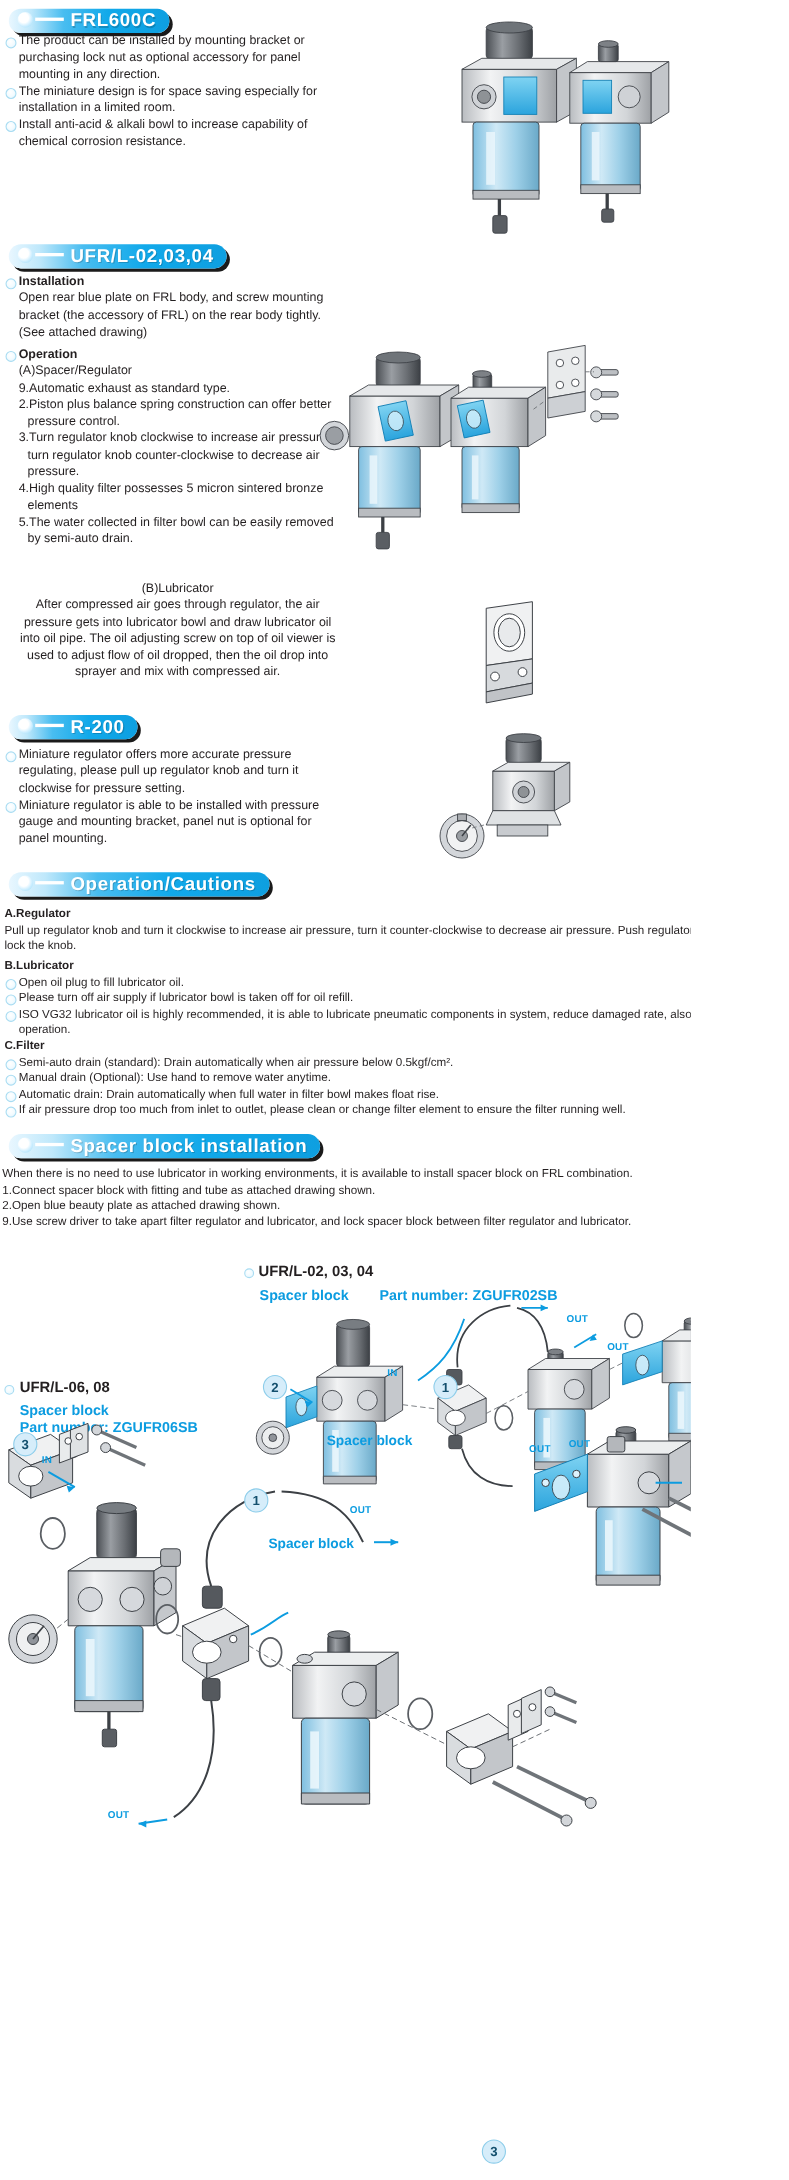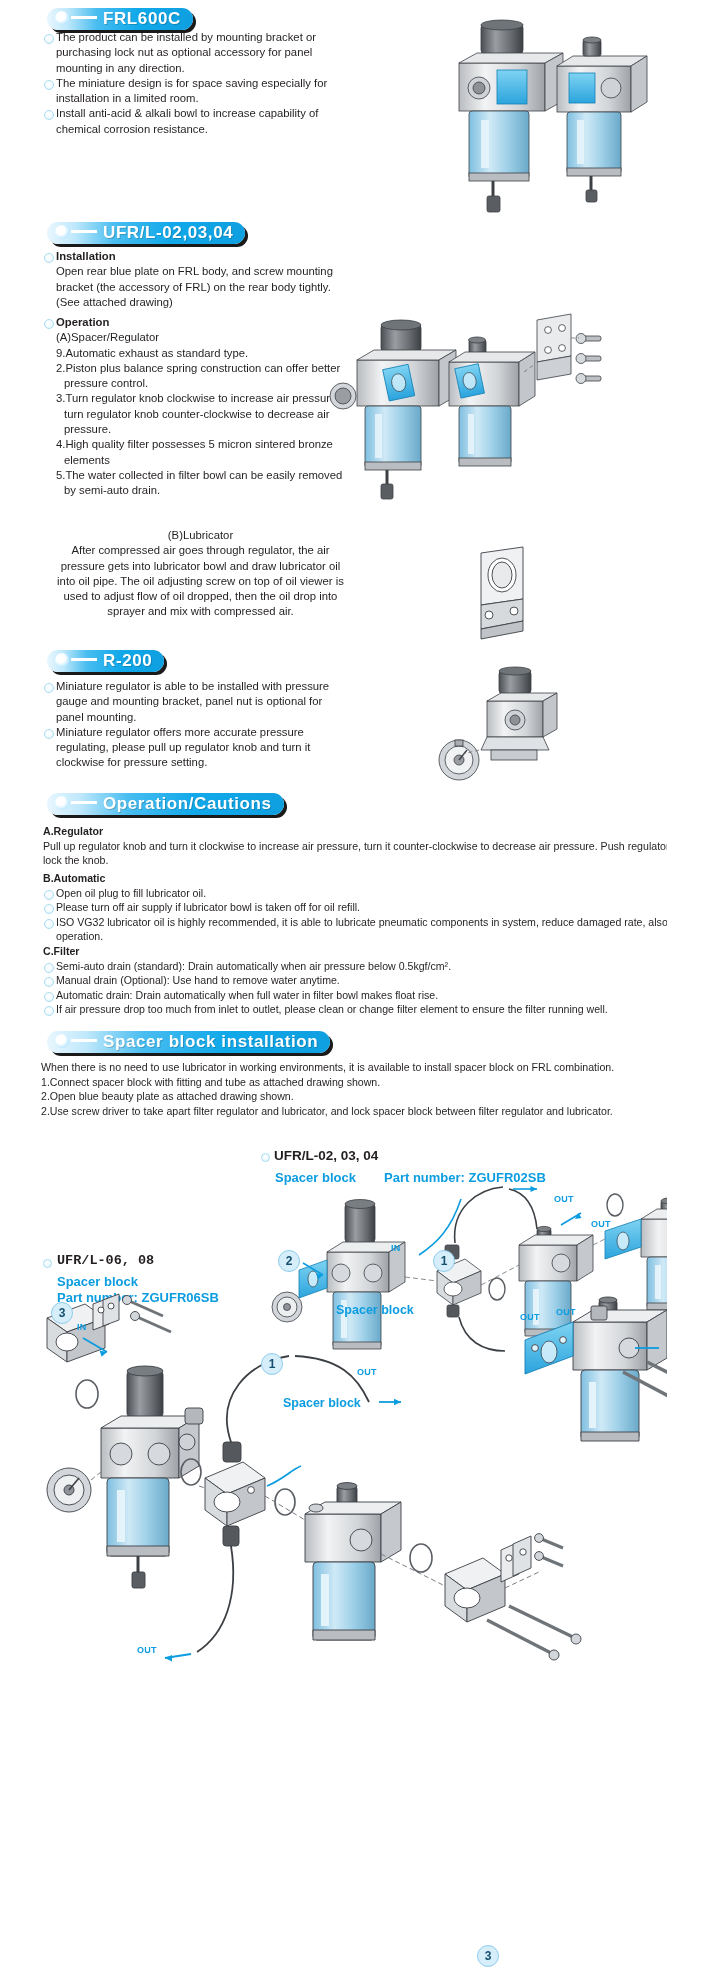"FRL600C" .page { margin-left: 39px -> none }
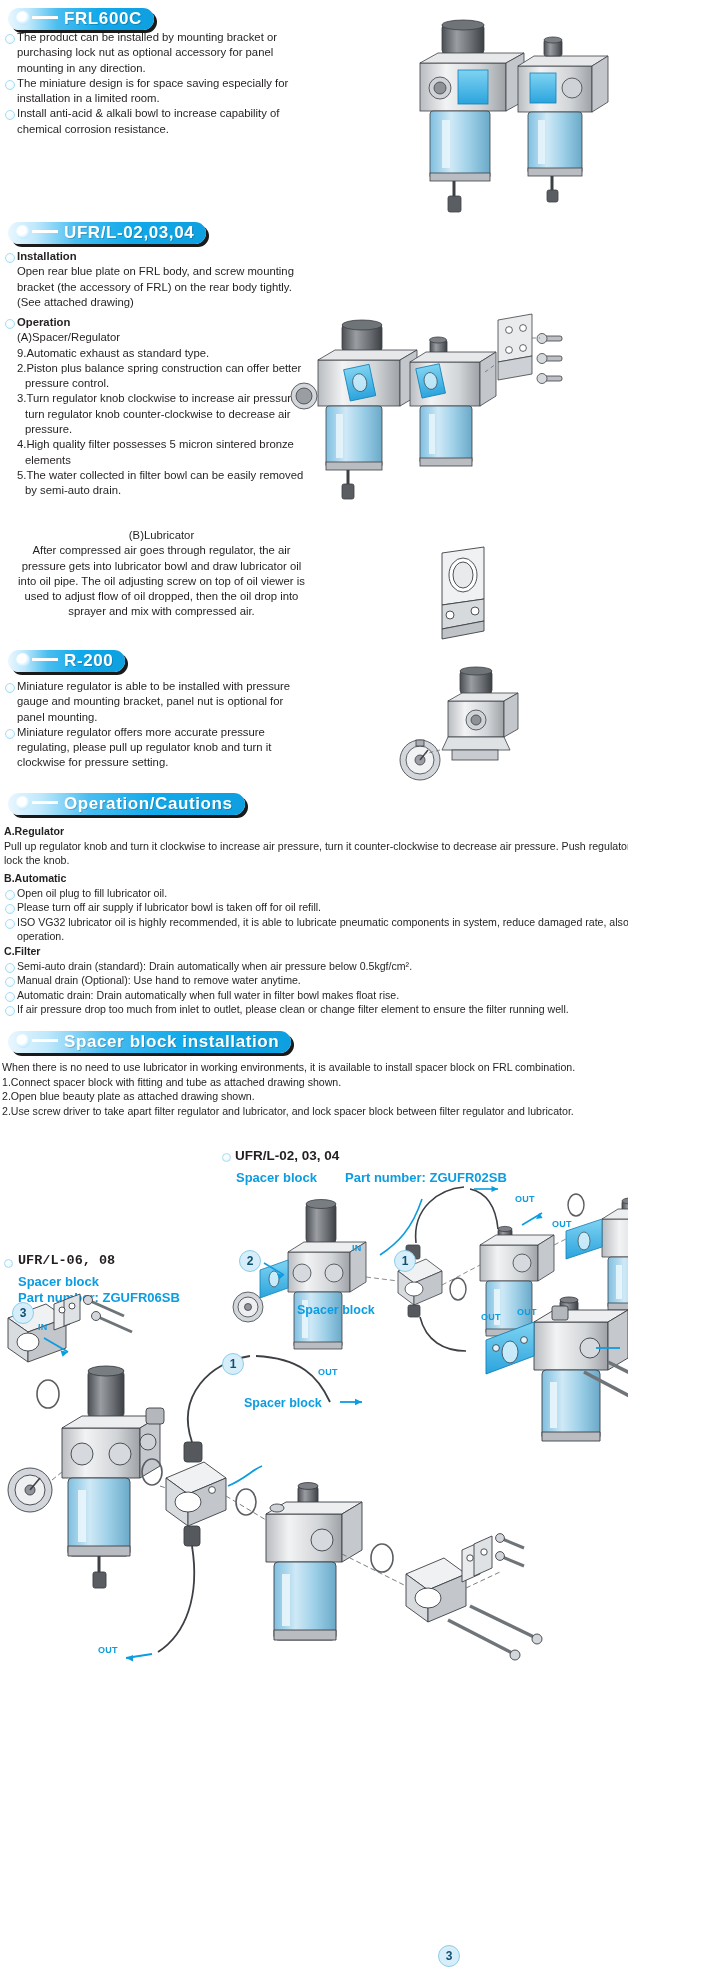"Miniature regulator is able to" li { order: before "Miniature regulator offers more accurate" -> after "Miniature regulator offers more accurate" }
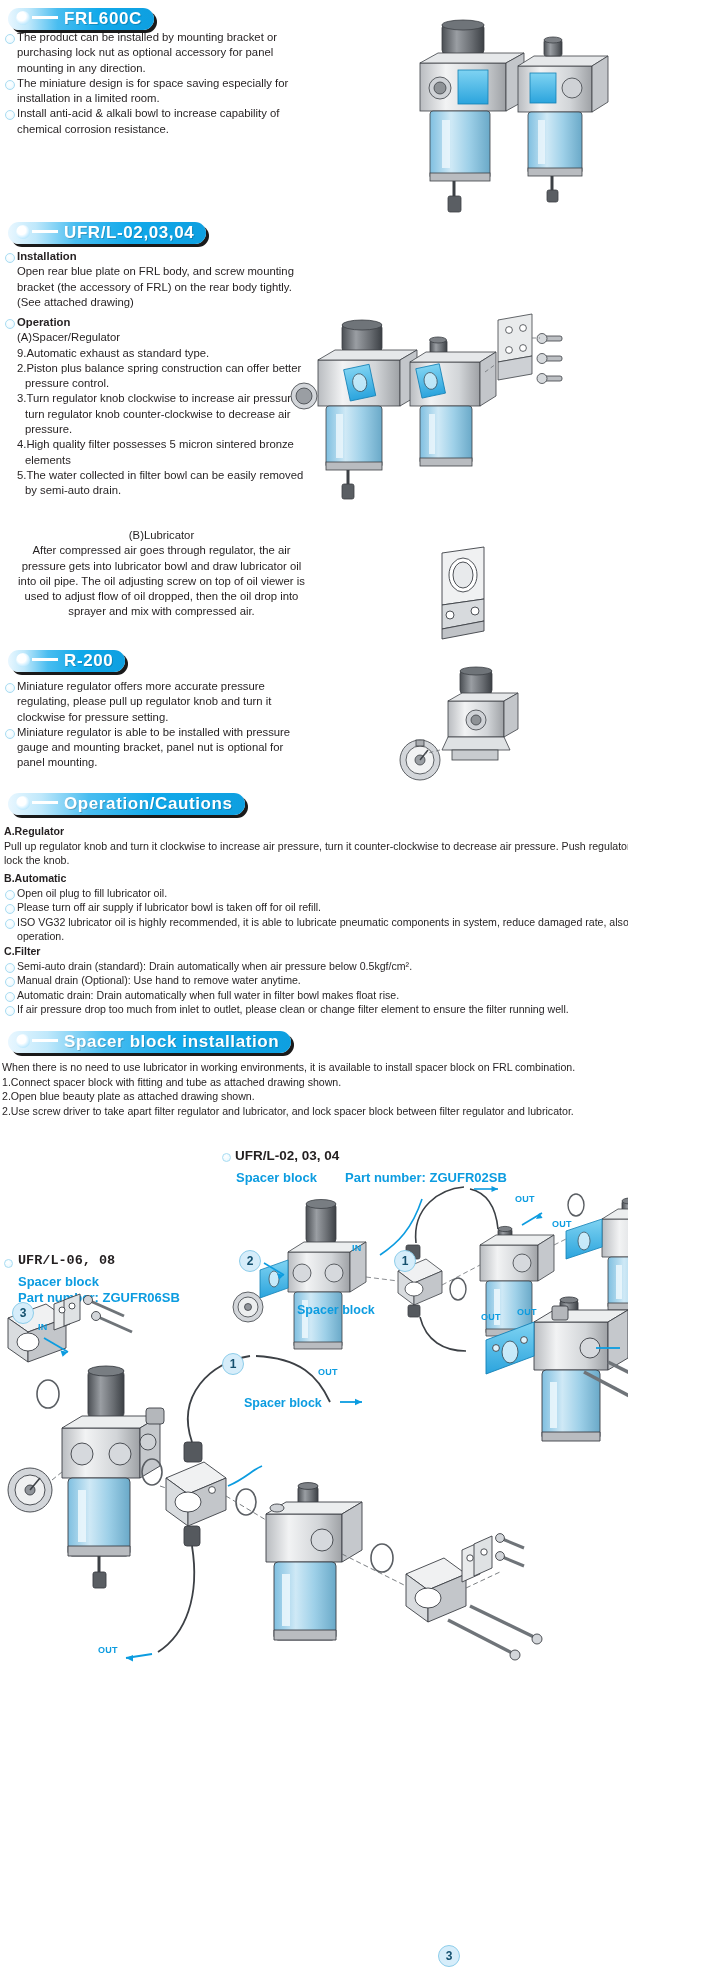"B.Automatic" b.hd { text: B.Automatic -> B.Lubricator }
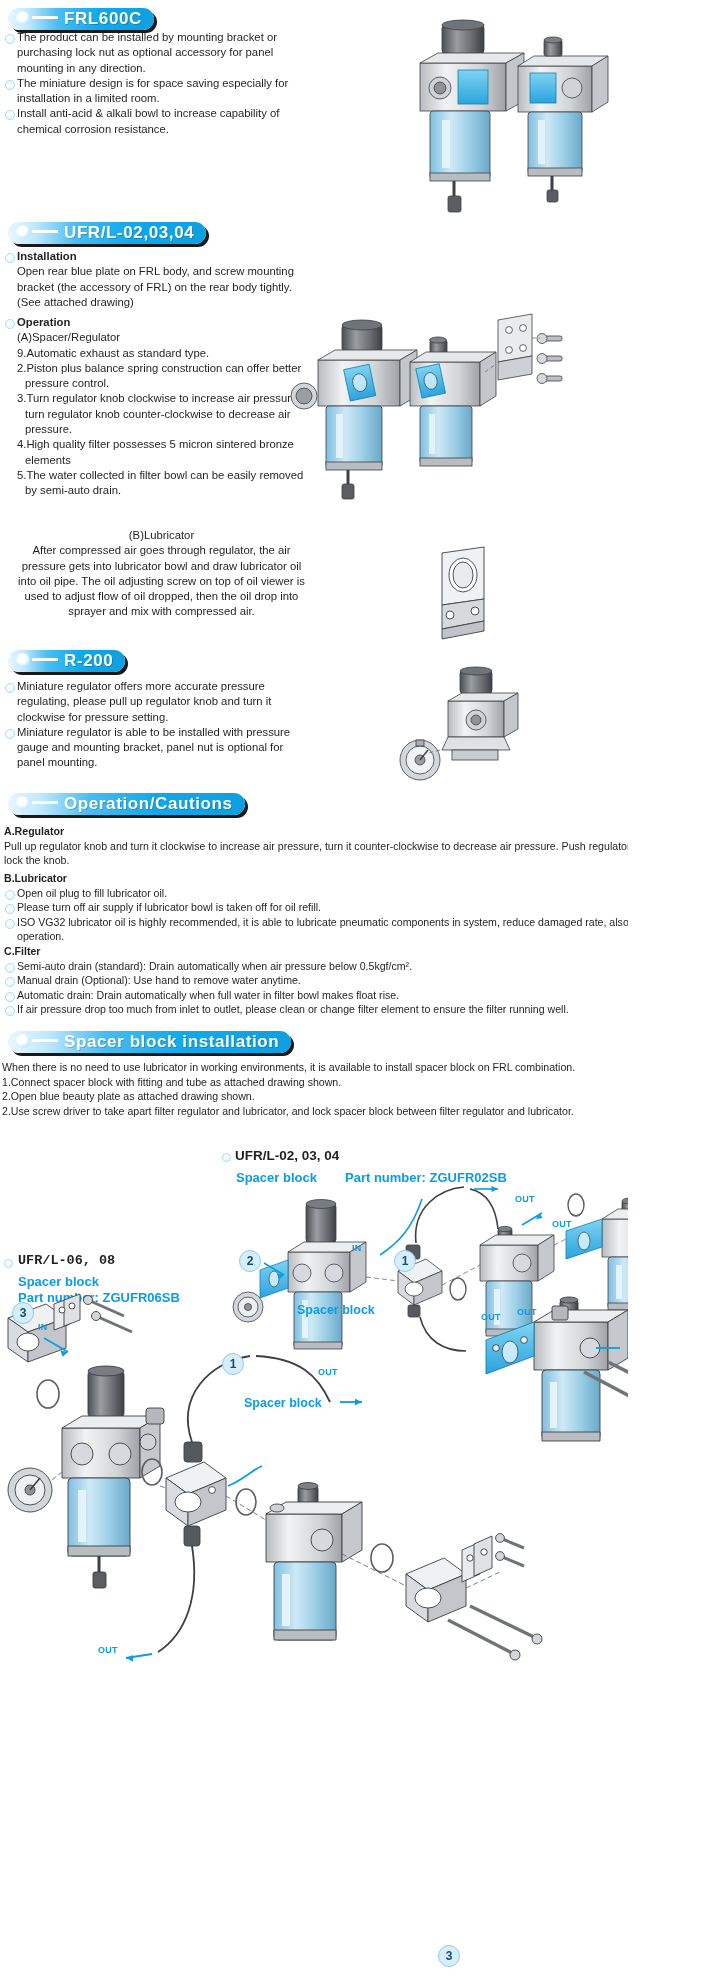"2.Use screw driver to take" div { text: 2.Use -> 9.Use }
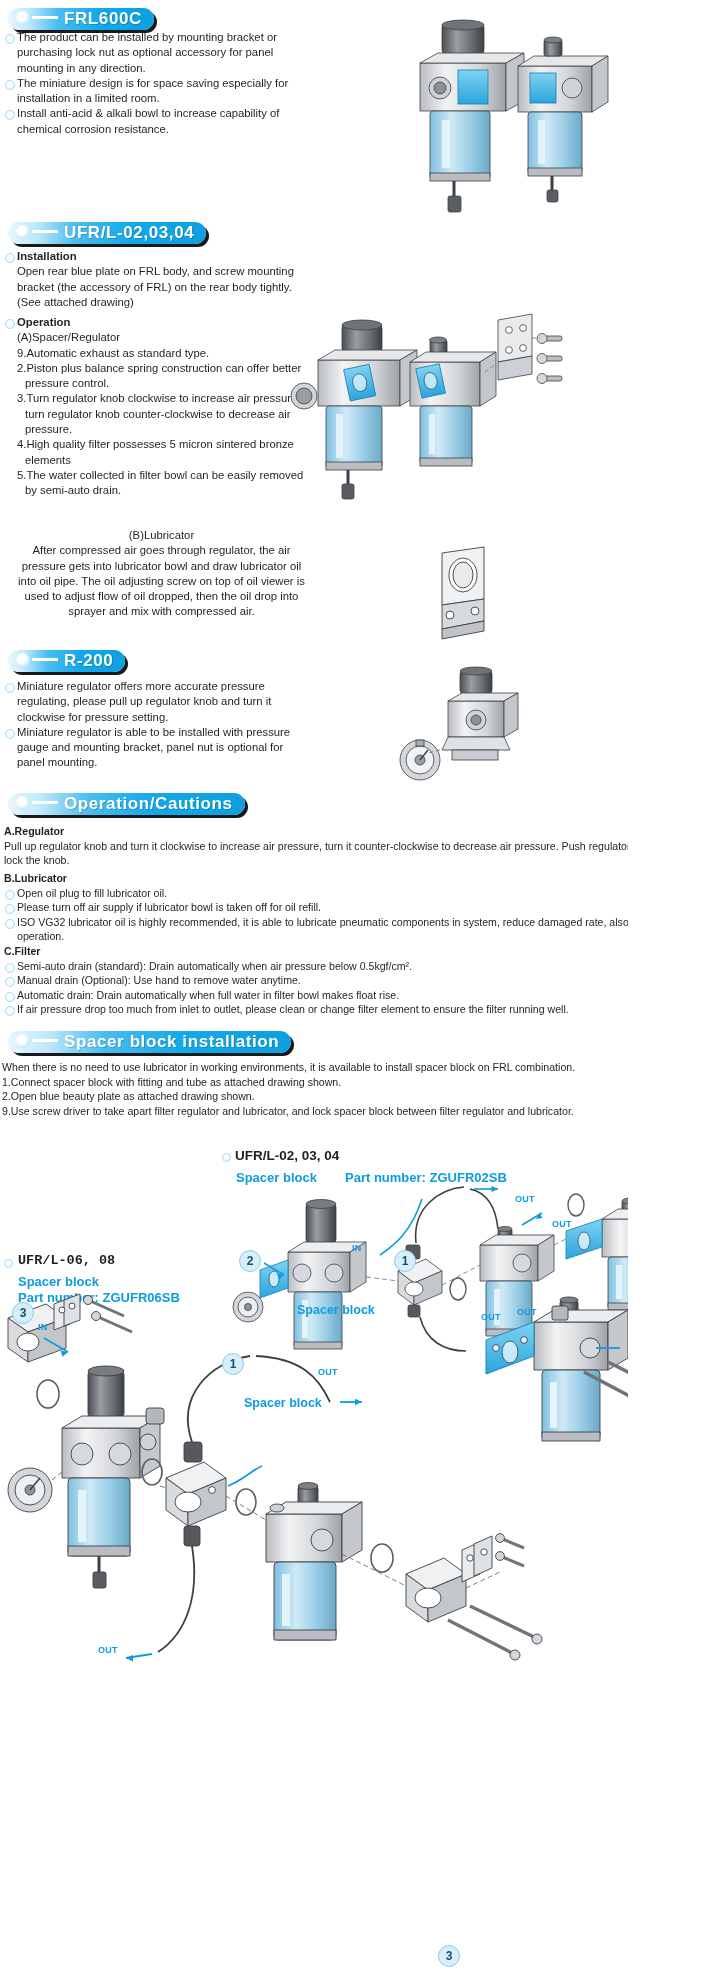"UFR/L-06, 08" div.dlabel { font-family: Liberation Mono, monospace -> none }
